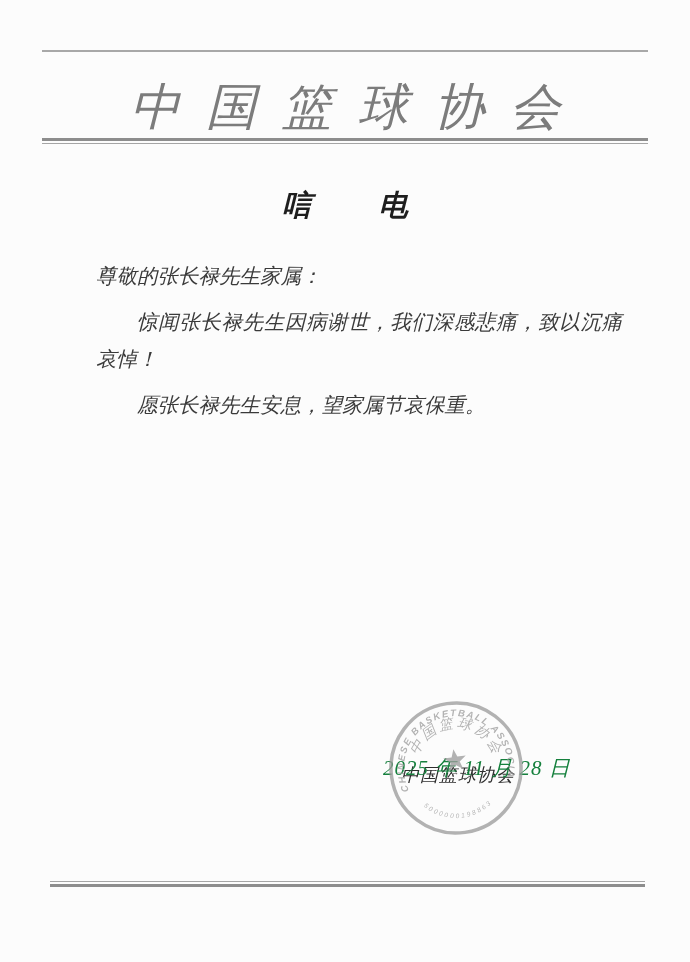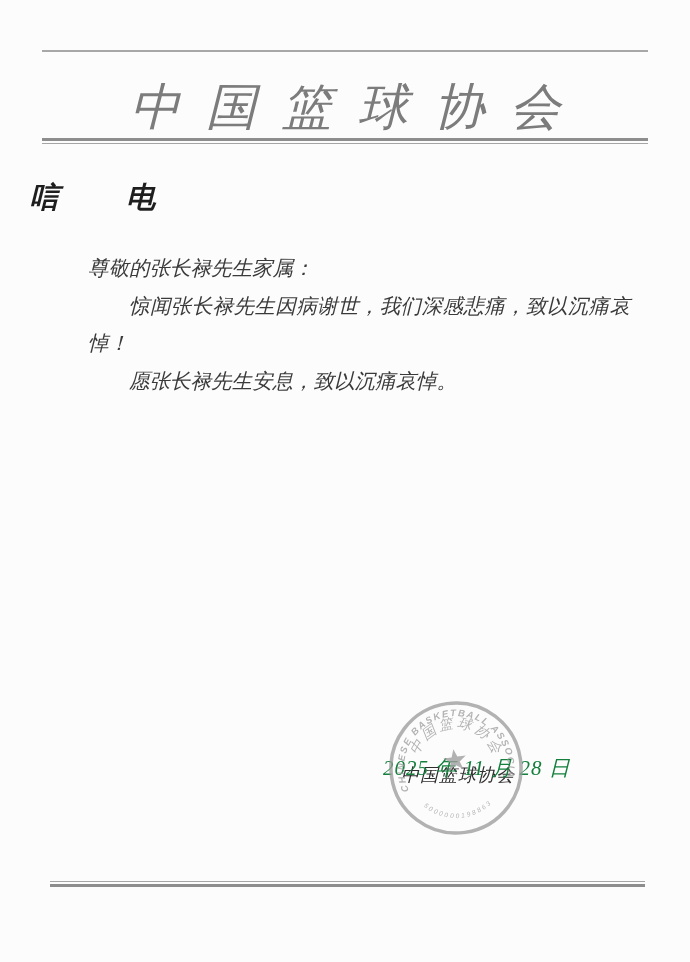"唁 电" .doc-title { margin: 0 -> 8px; text-align: left -> center }
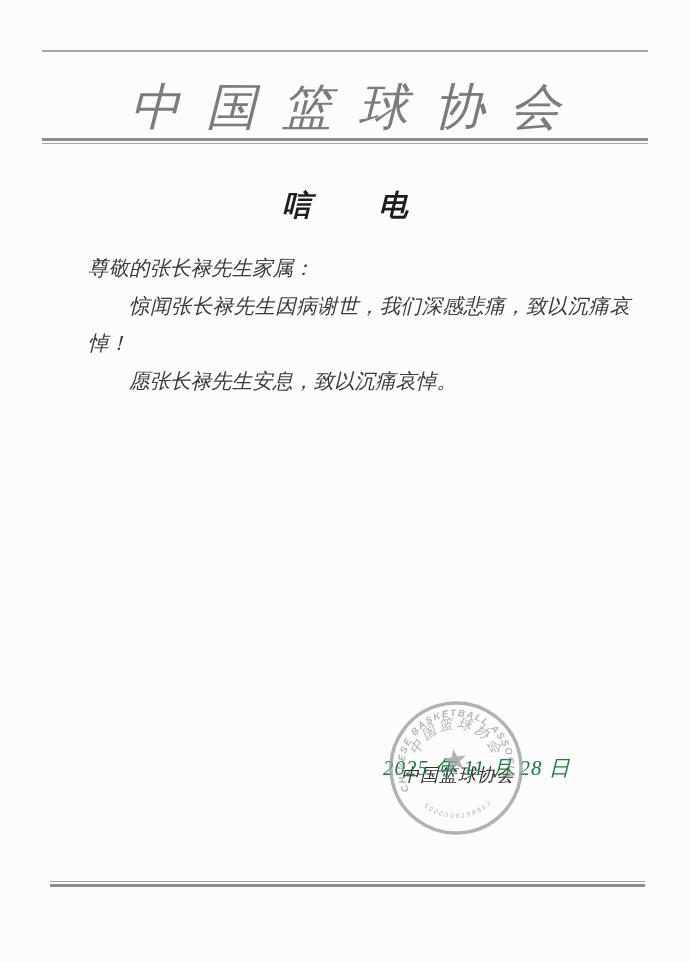"尊敬的张长禄先生家属：" .letter-body p { margin: 0 -> 8px }
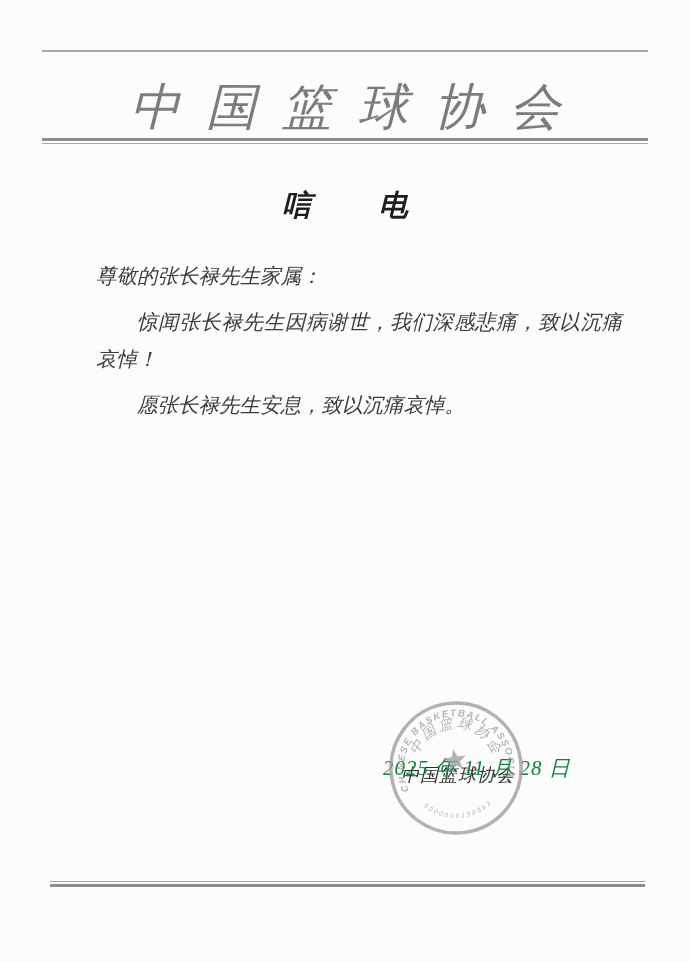"愿张长禄先生安息，致以沉痛哀悼。" p.indent { text: 致以沉痛哀悼 -> 望家属节哀保重 }
